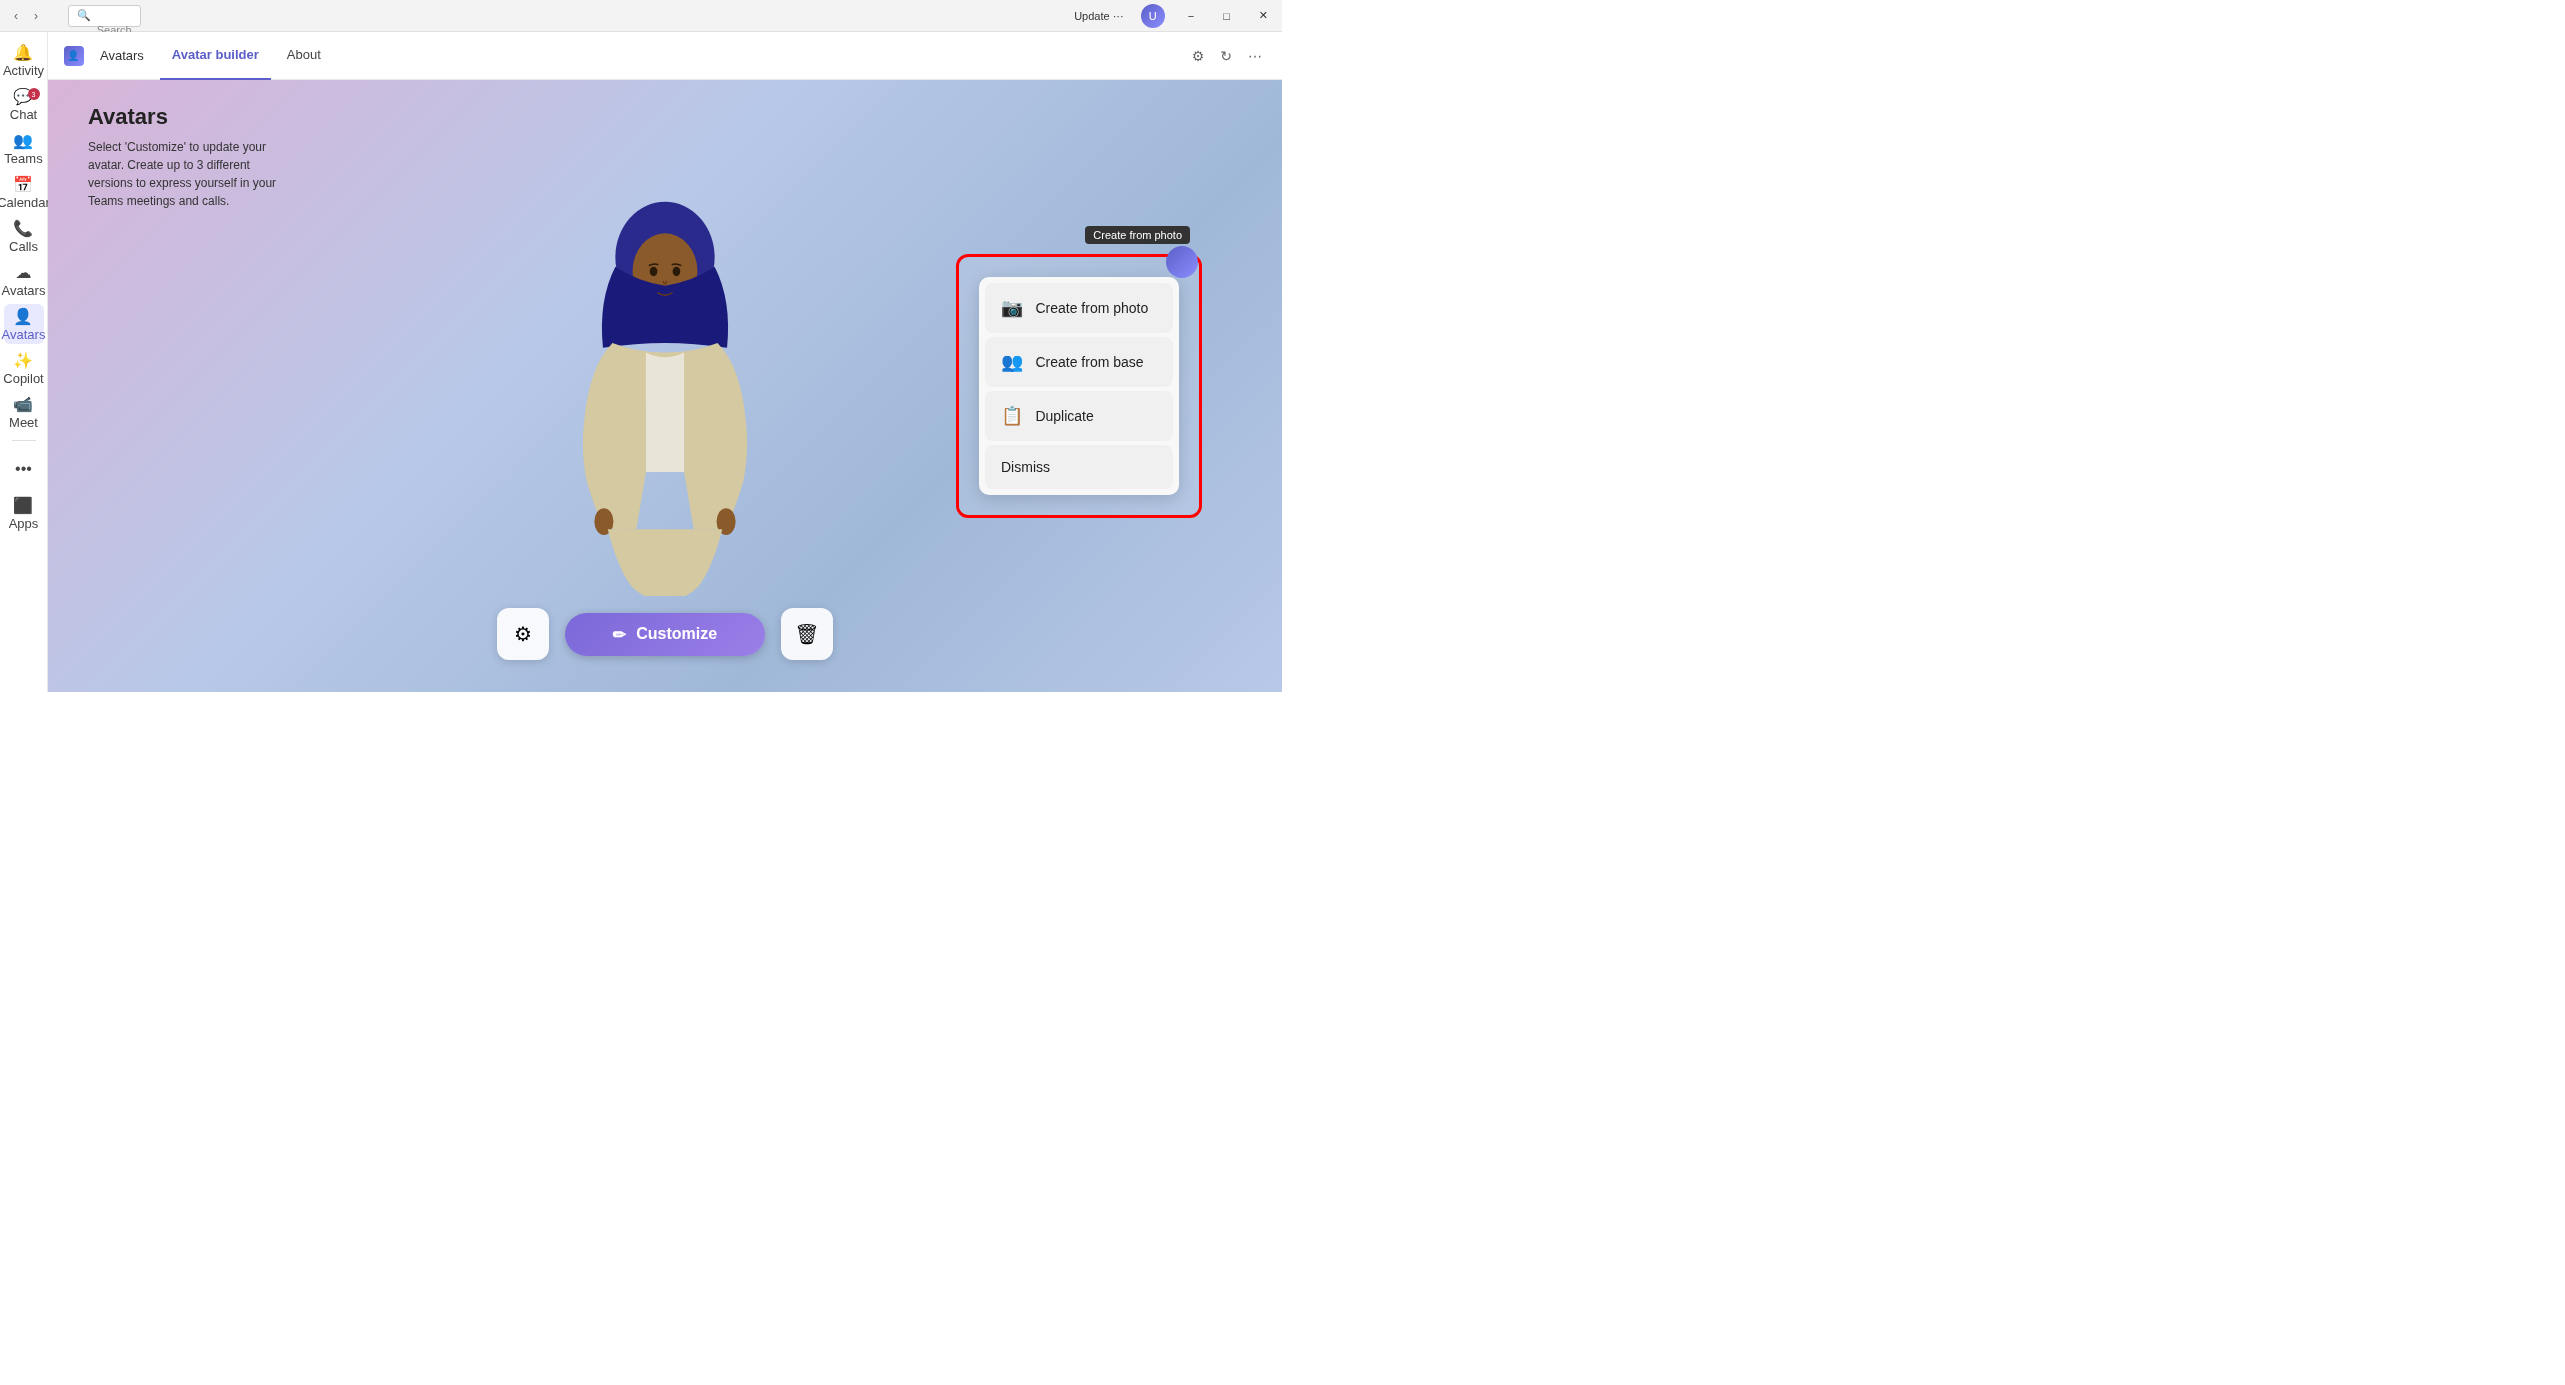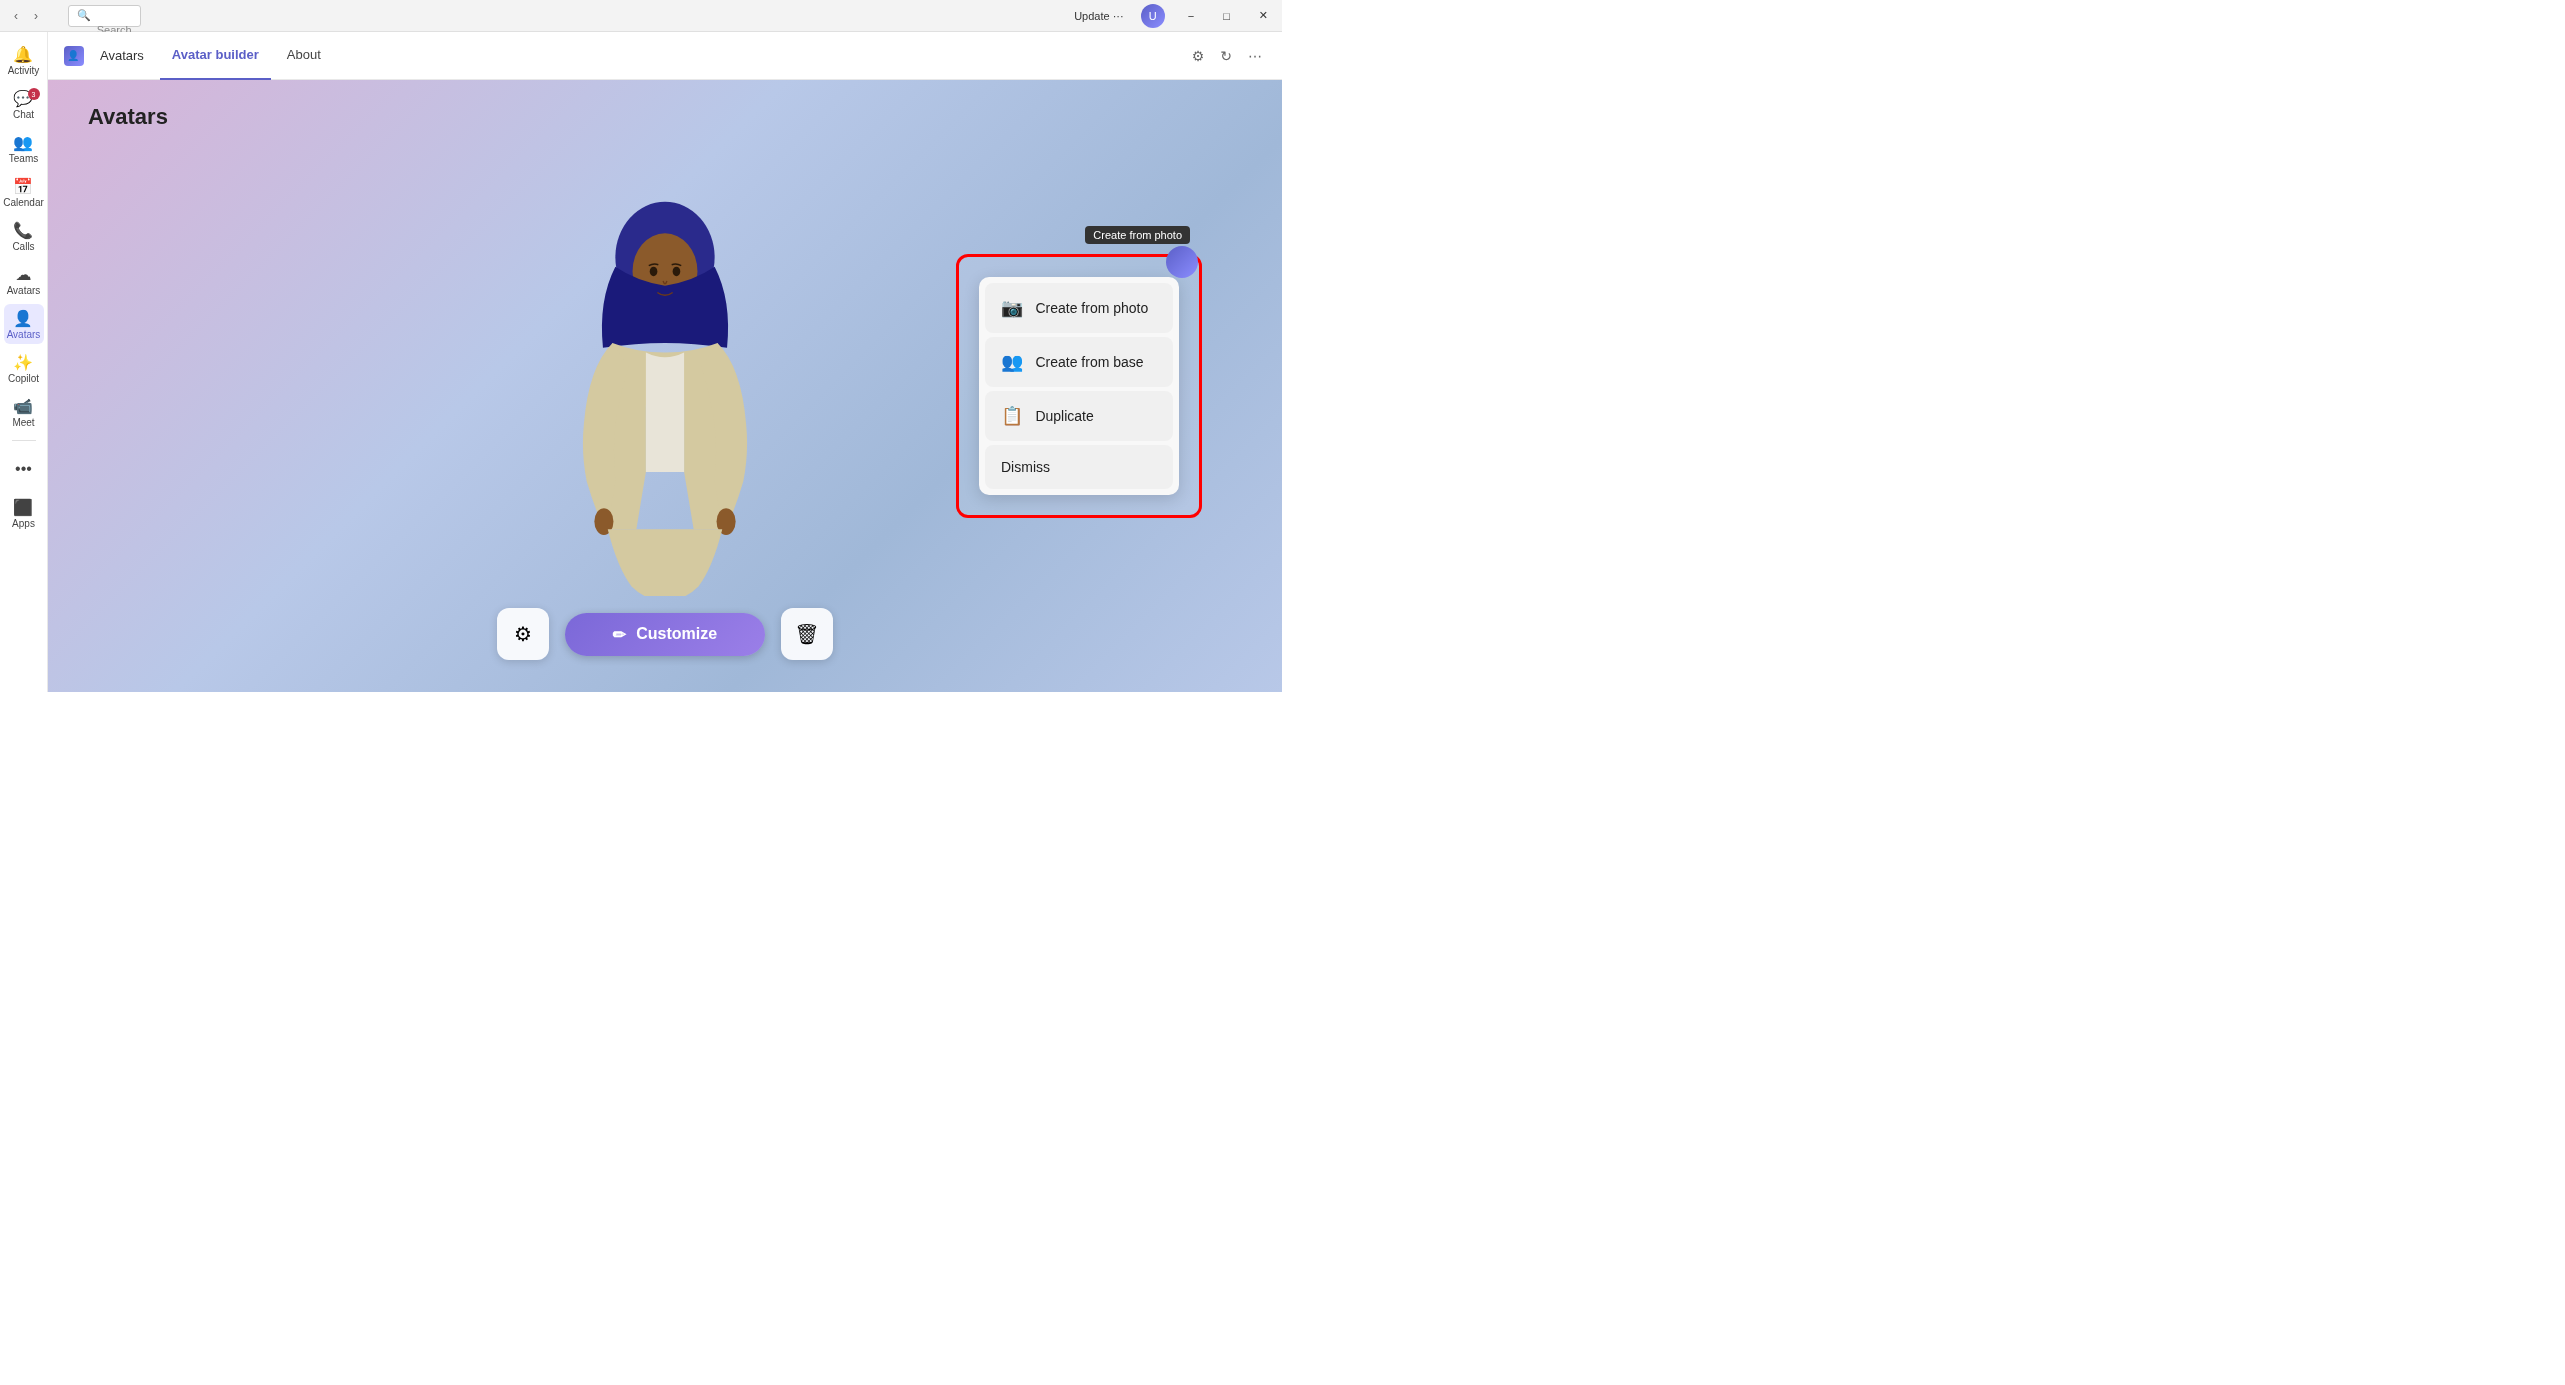"Activity" .sidebar-item .s-label { font-size: 10px -> 13px }
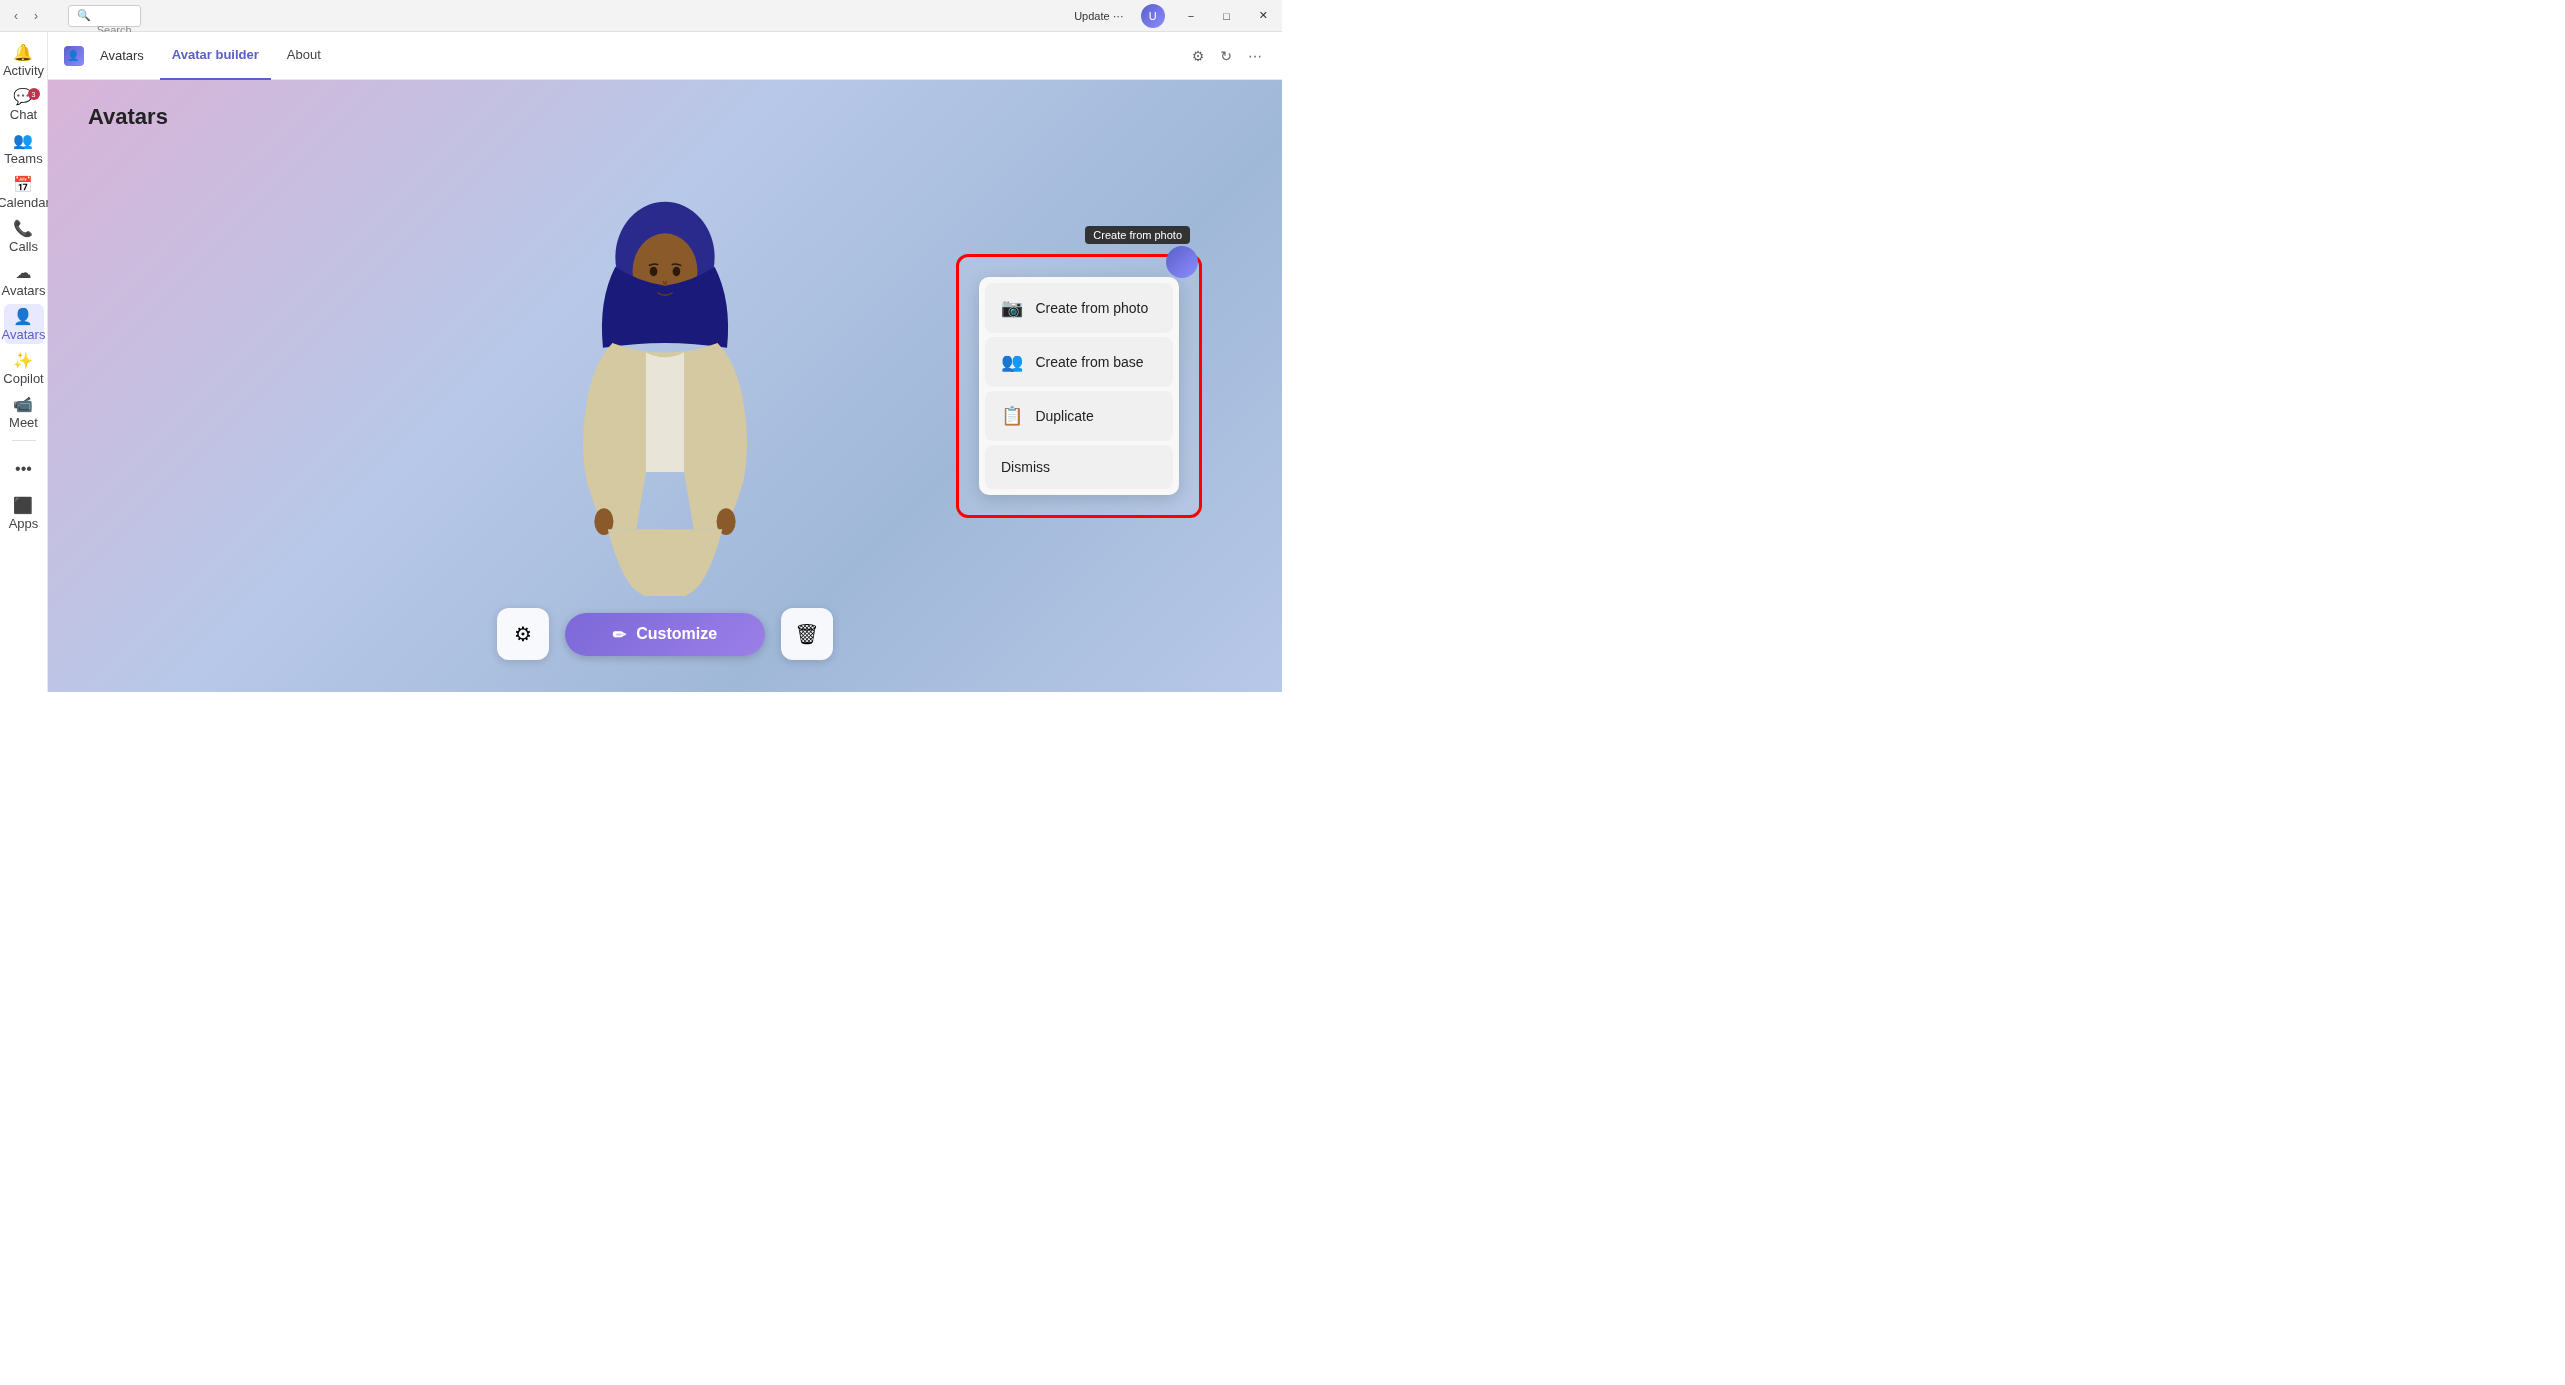"Select 'Customize' to update your" div.page-subtitle { html: none -> <div>Select 'Customize' to update your avatar. Create up to 3 different versions to express yourself in your Teams meetings and calls.</div> }
